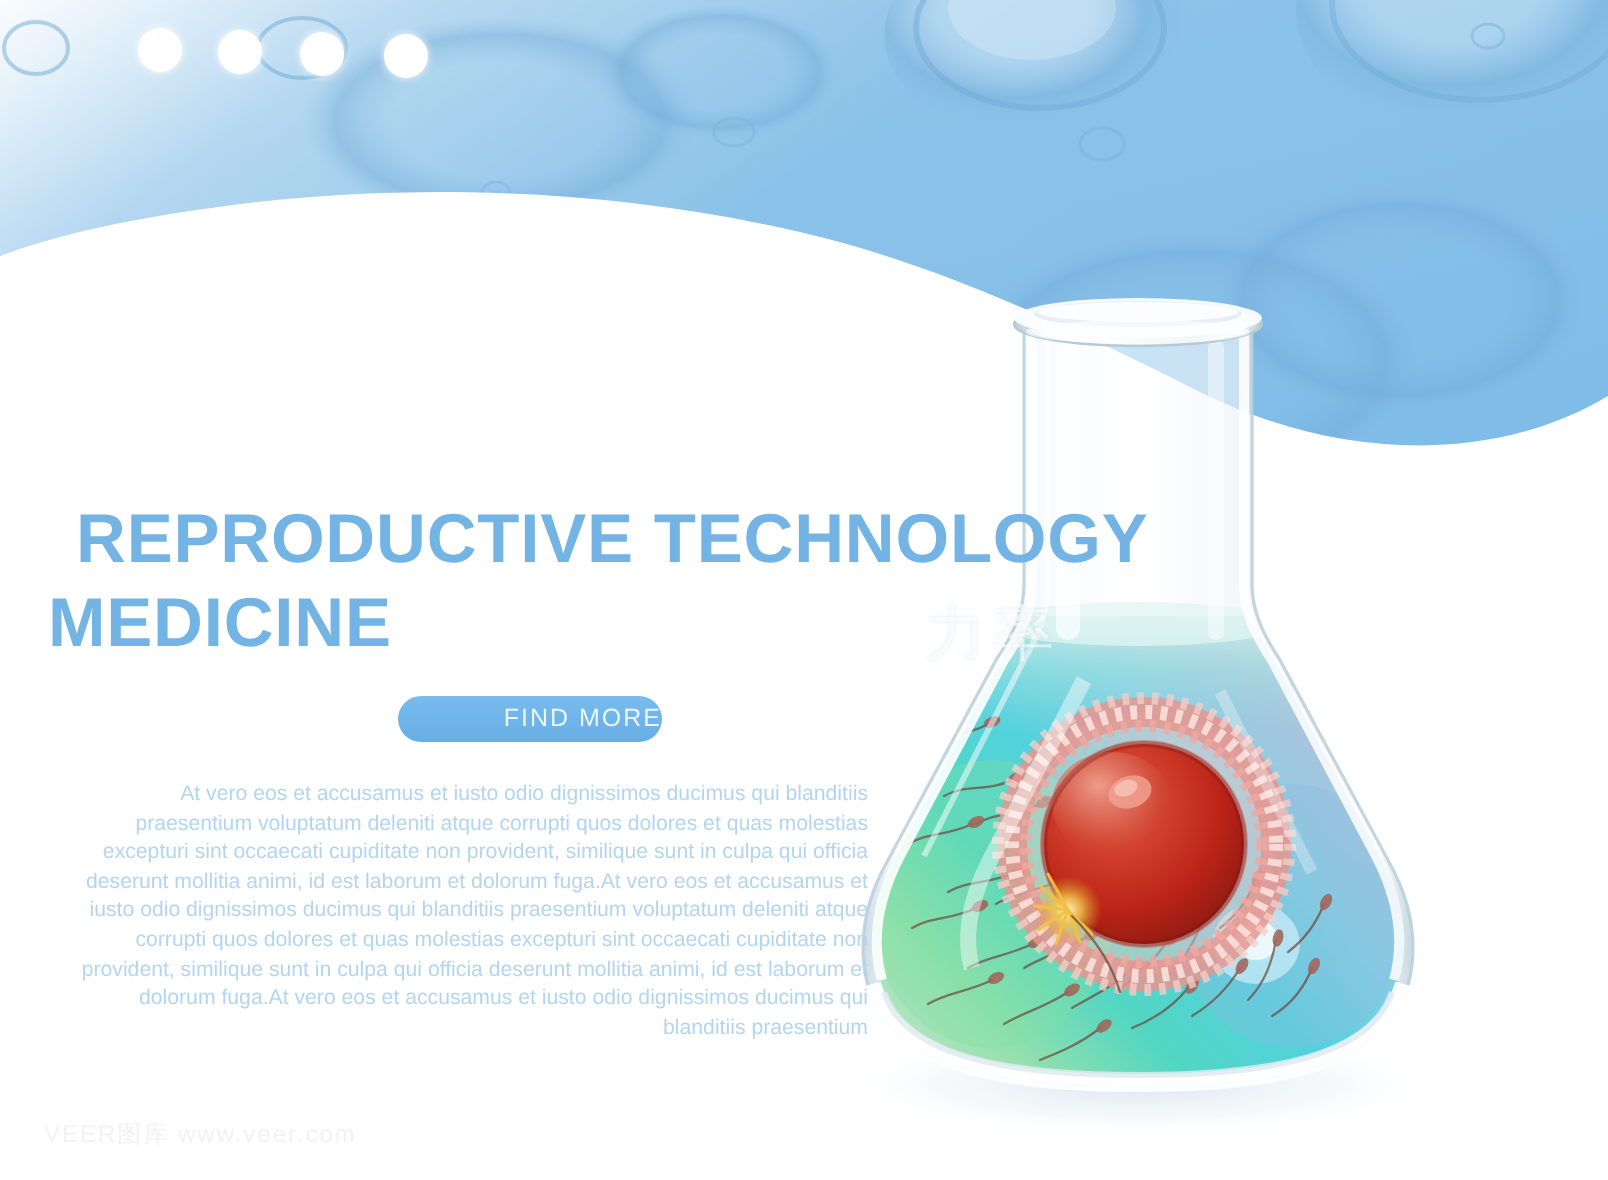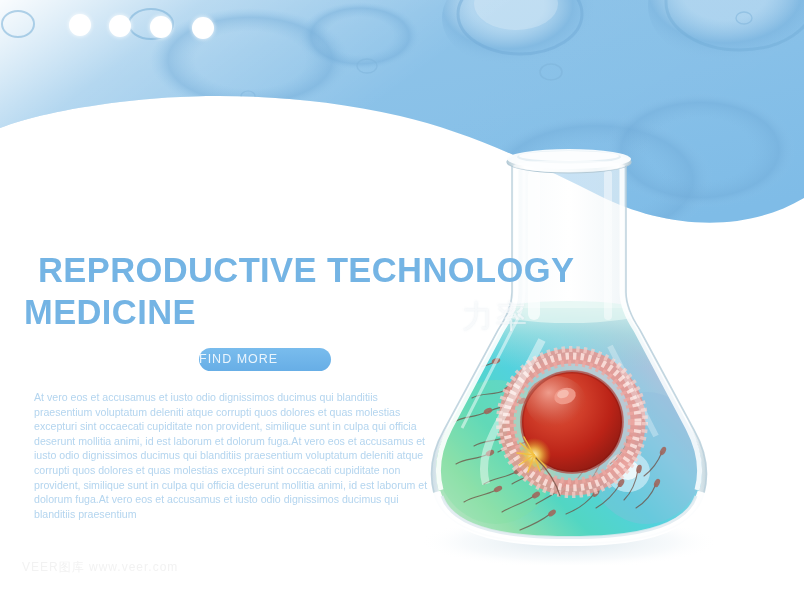"FIND MORE" .cta { text-align: left -> right }
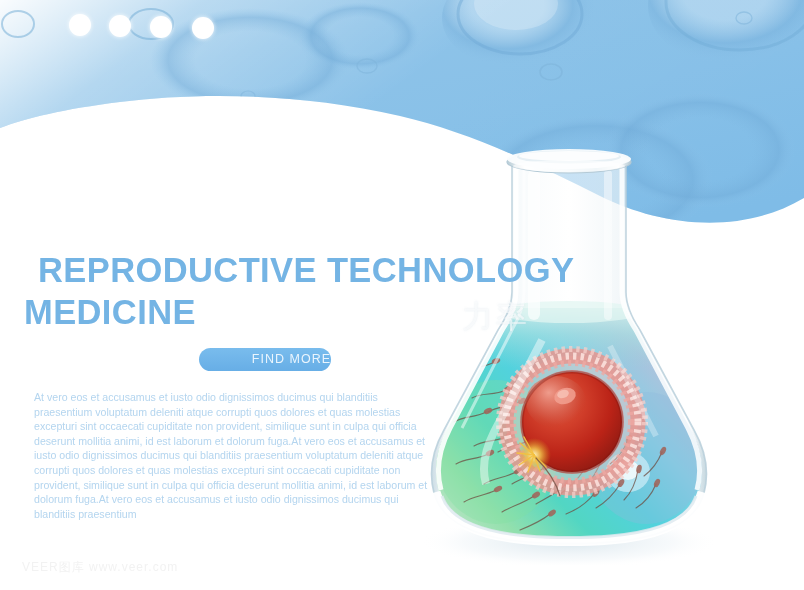"At vero eos et accusamus" .body-copy { text-align: left -> right }
